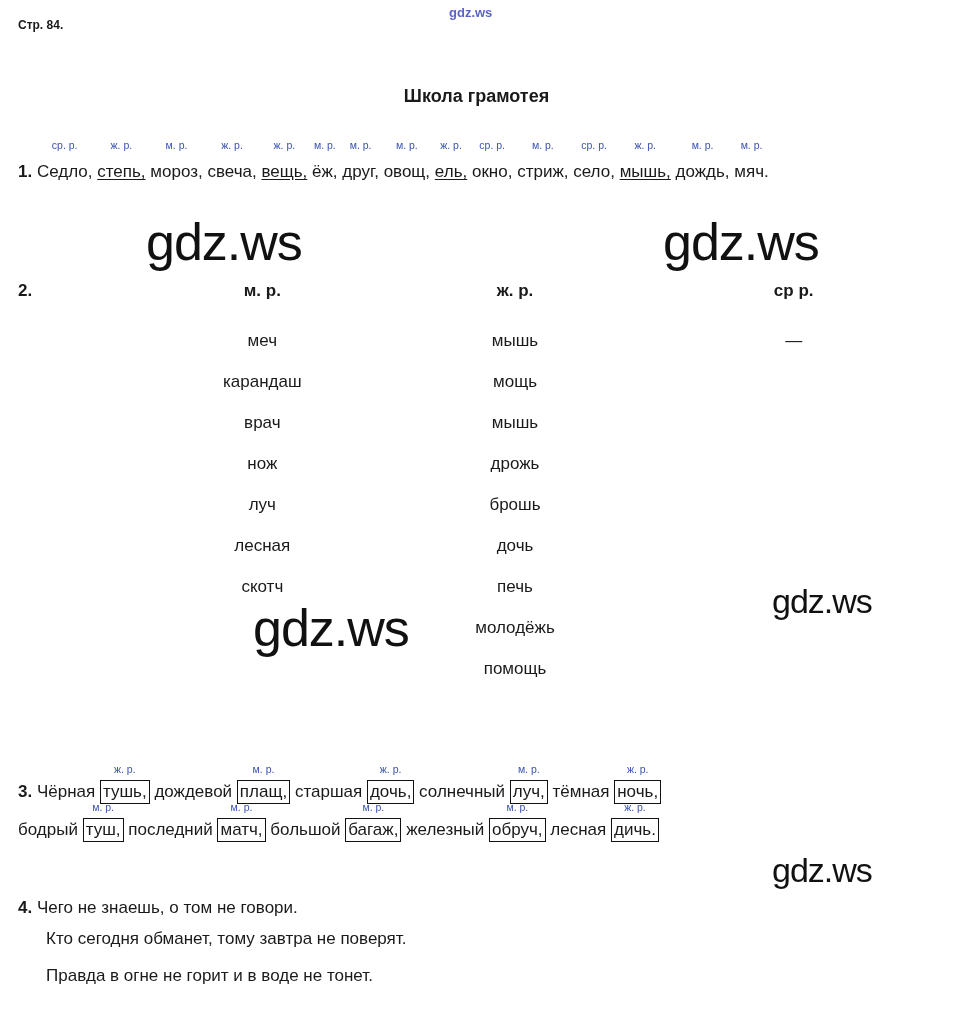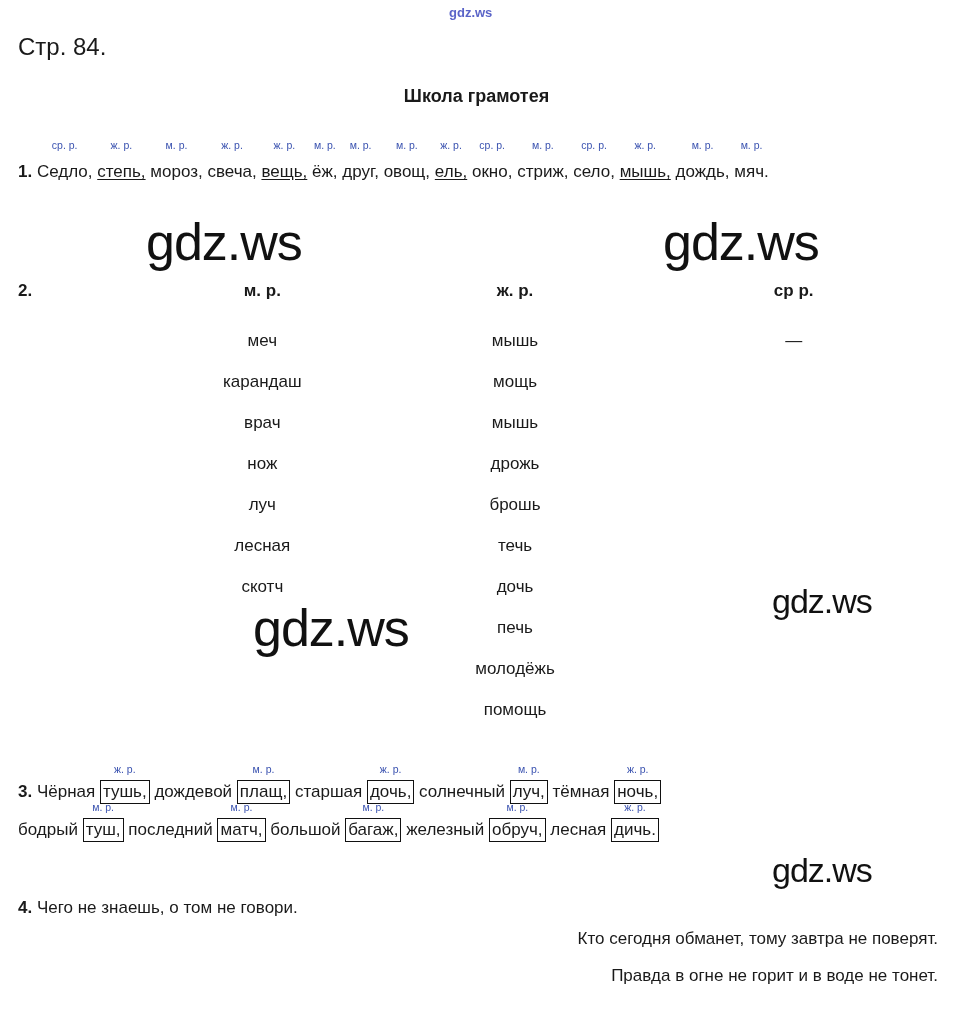"Стр. 84." .page-num { font-size: 24px -> 12px; font-weight: 400 -> 700; top: 33px -> 18px }
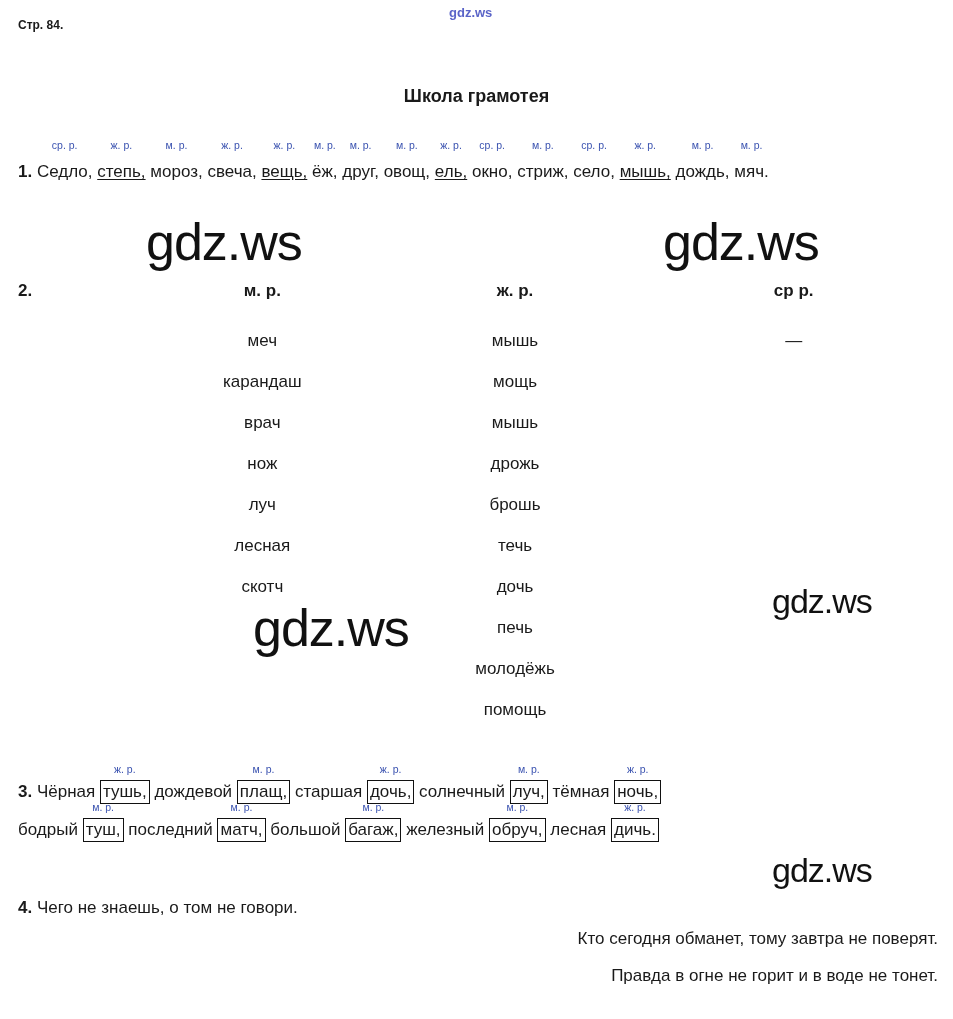"течь" div.col-item { html: <div>течь</div> -> none }
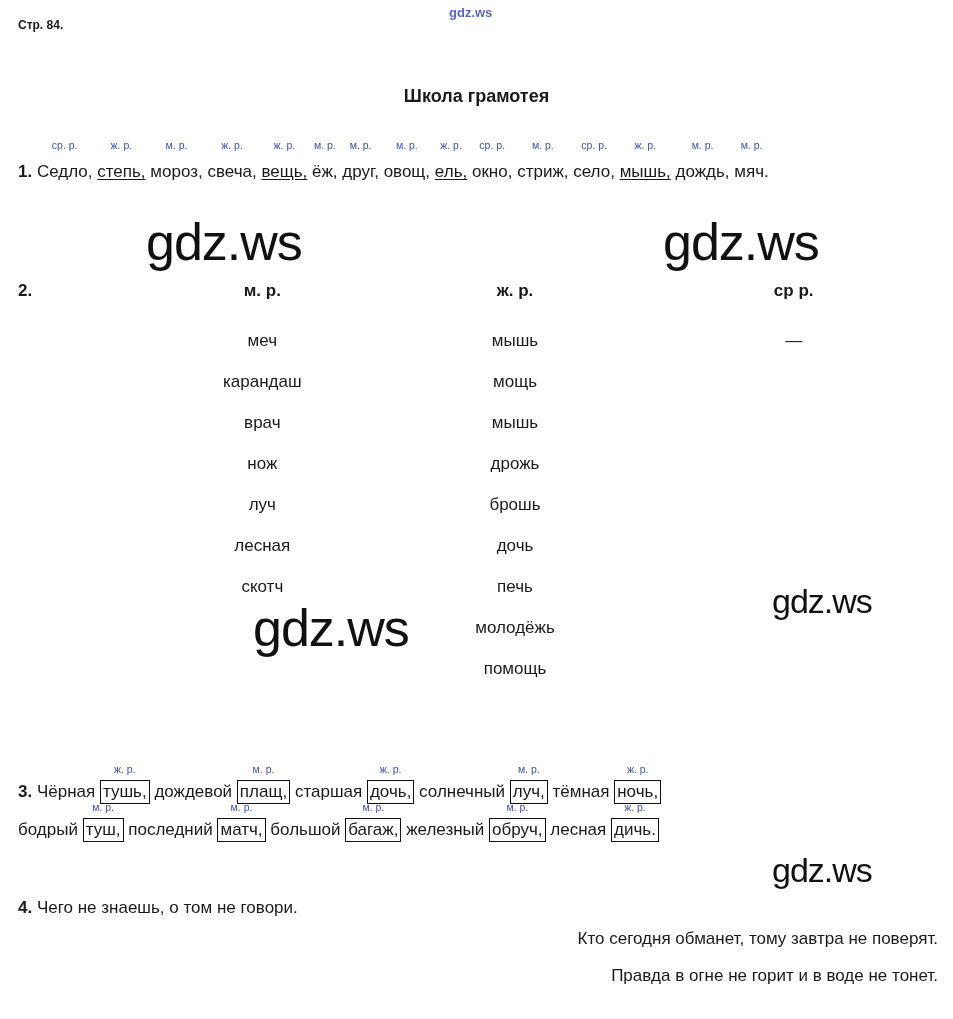"Кто сегодня обманет, тому завтра" .t4-line { text-align: right -> none }
